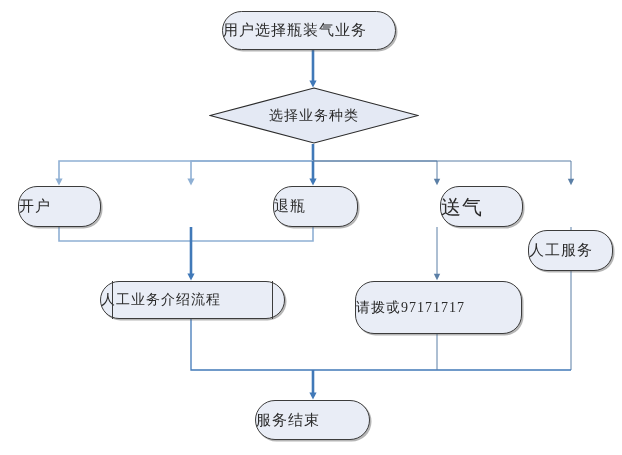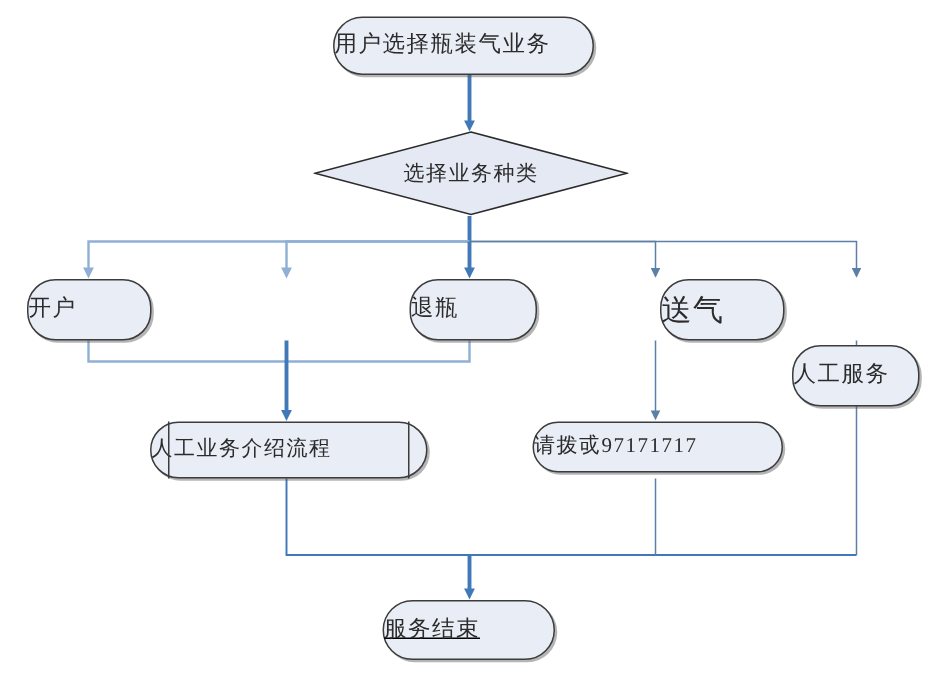"请拨戓97171717" #n-phone { height: 34px -> 53px }
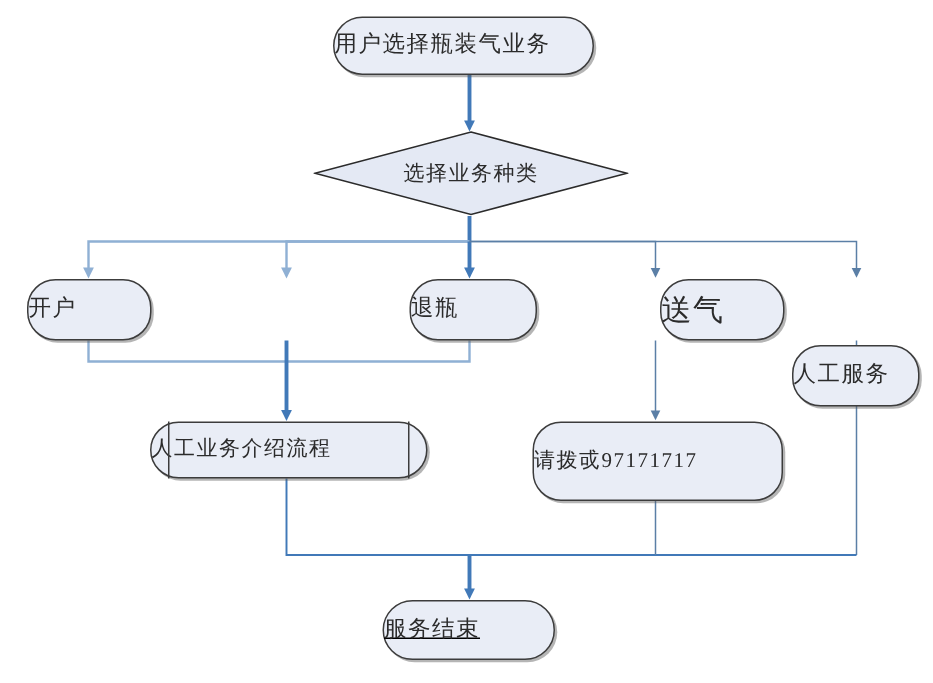"服务结束" #n-end { text-decoration: underline -> none }
